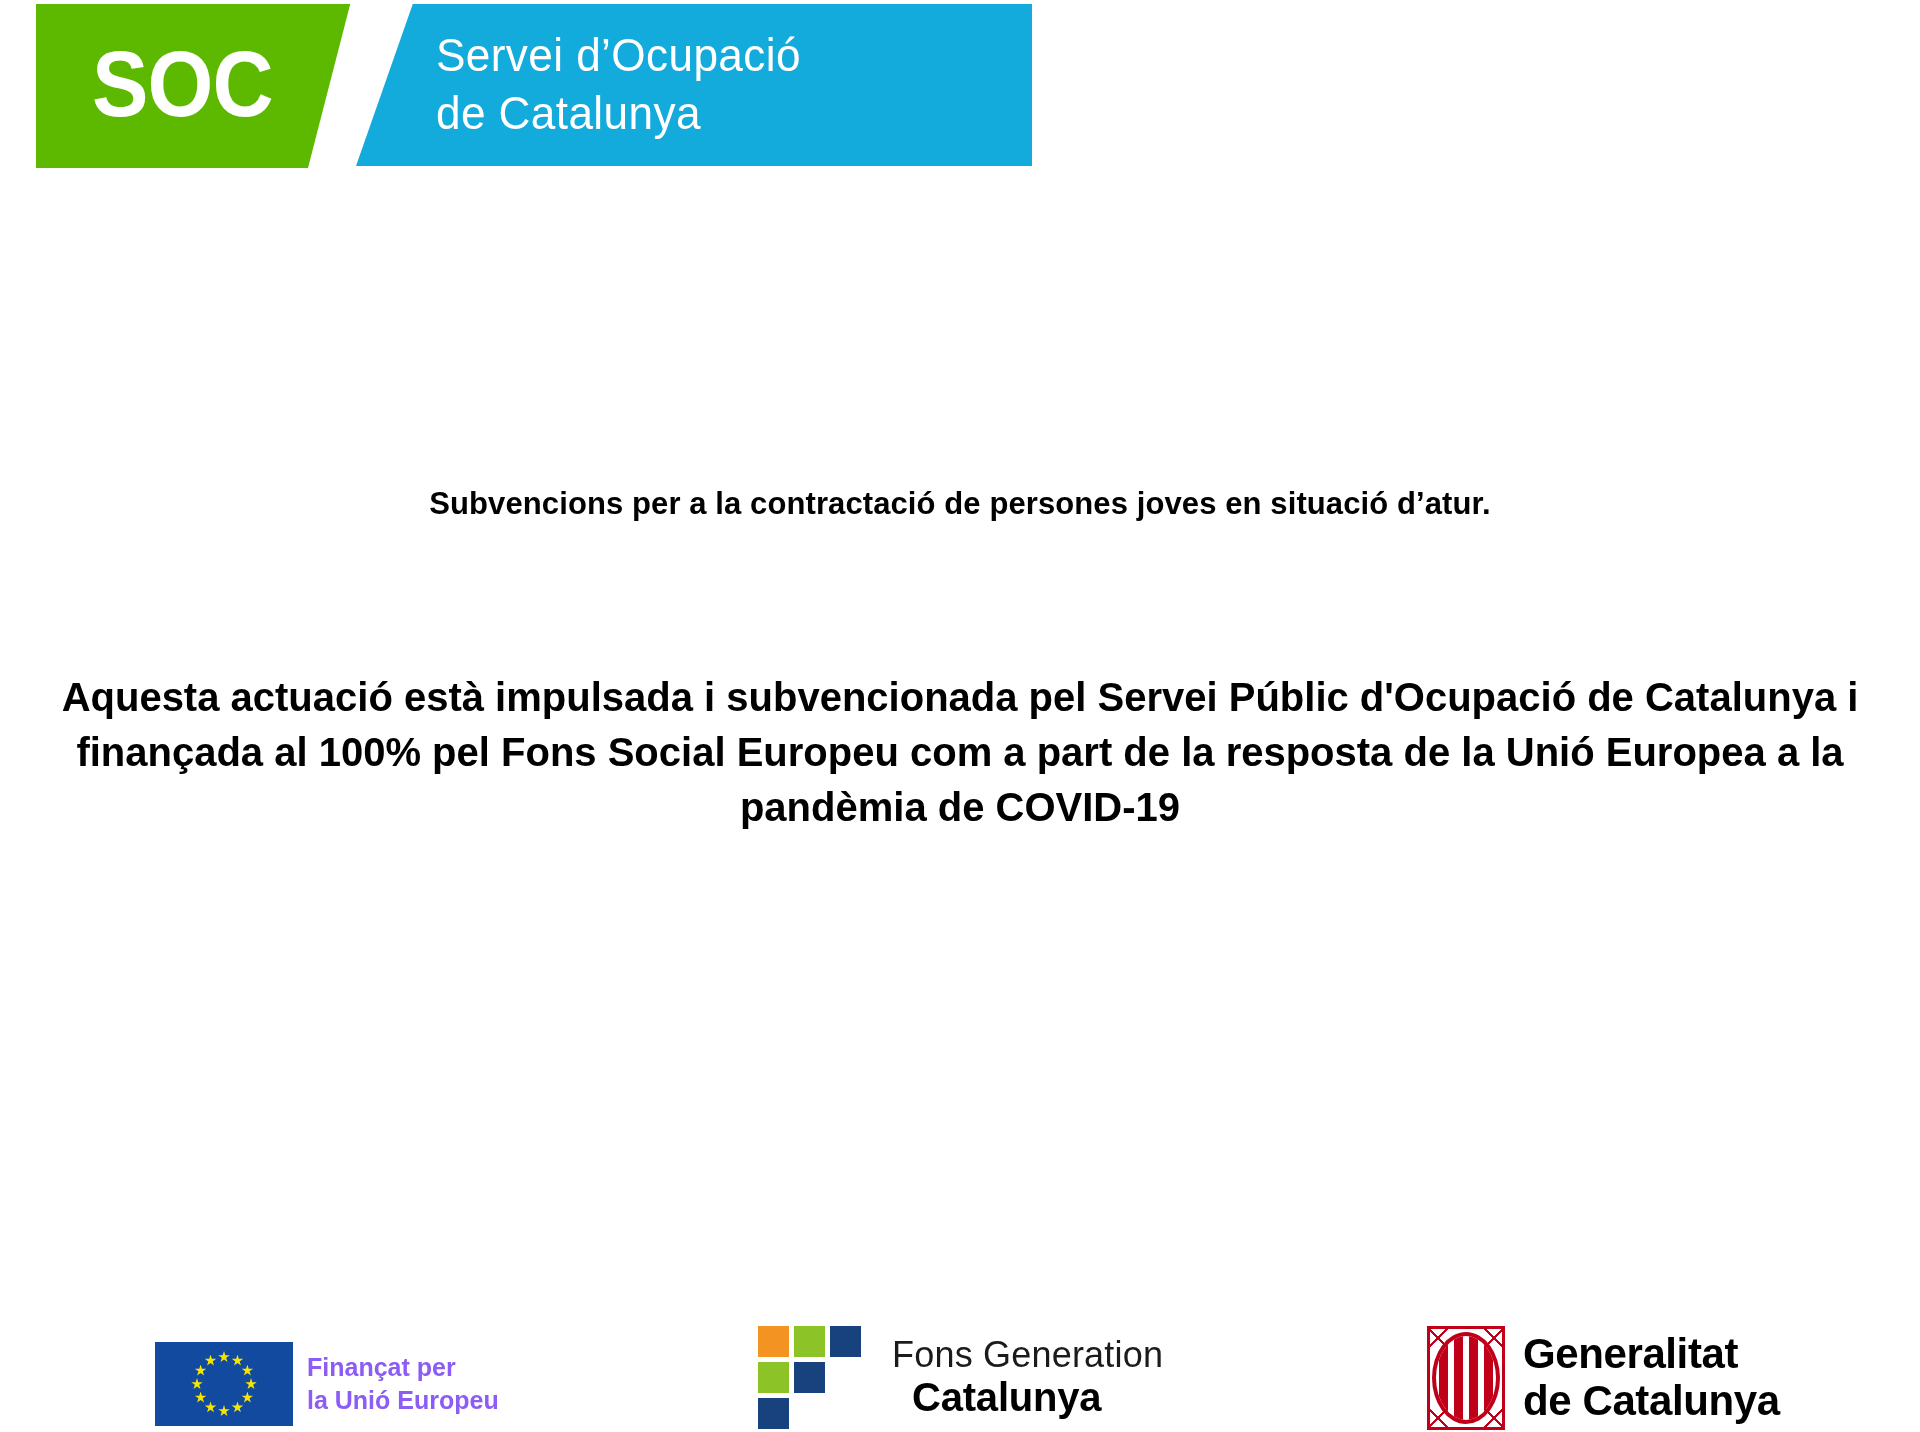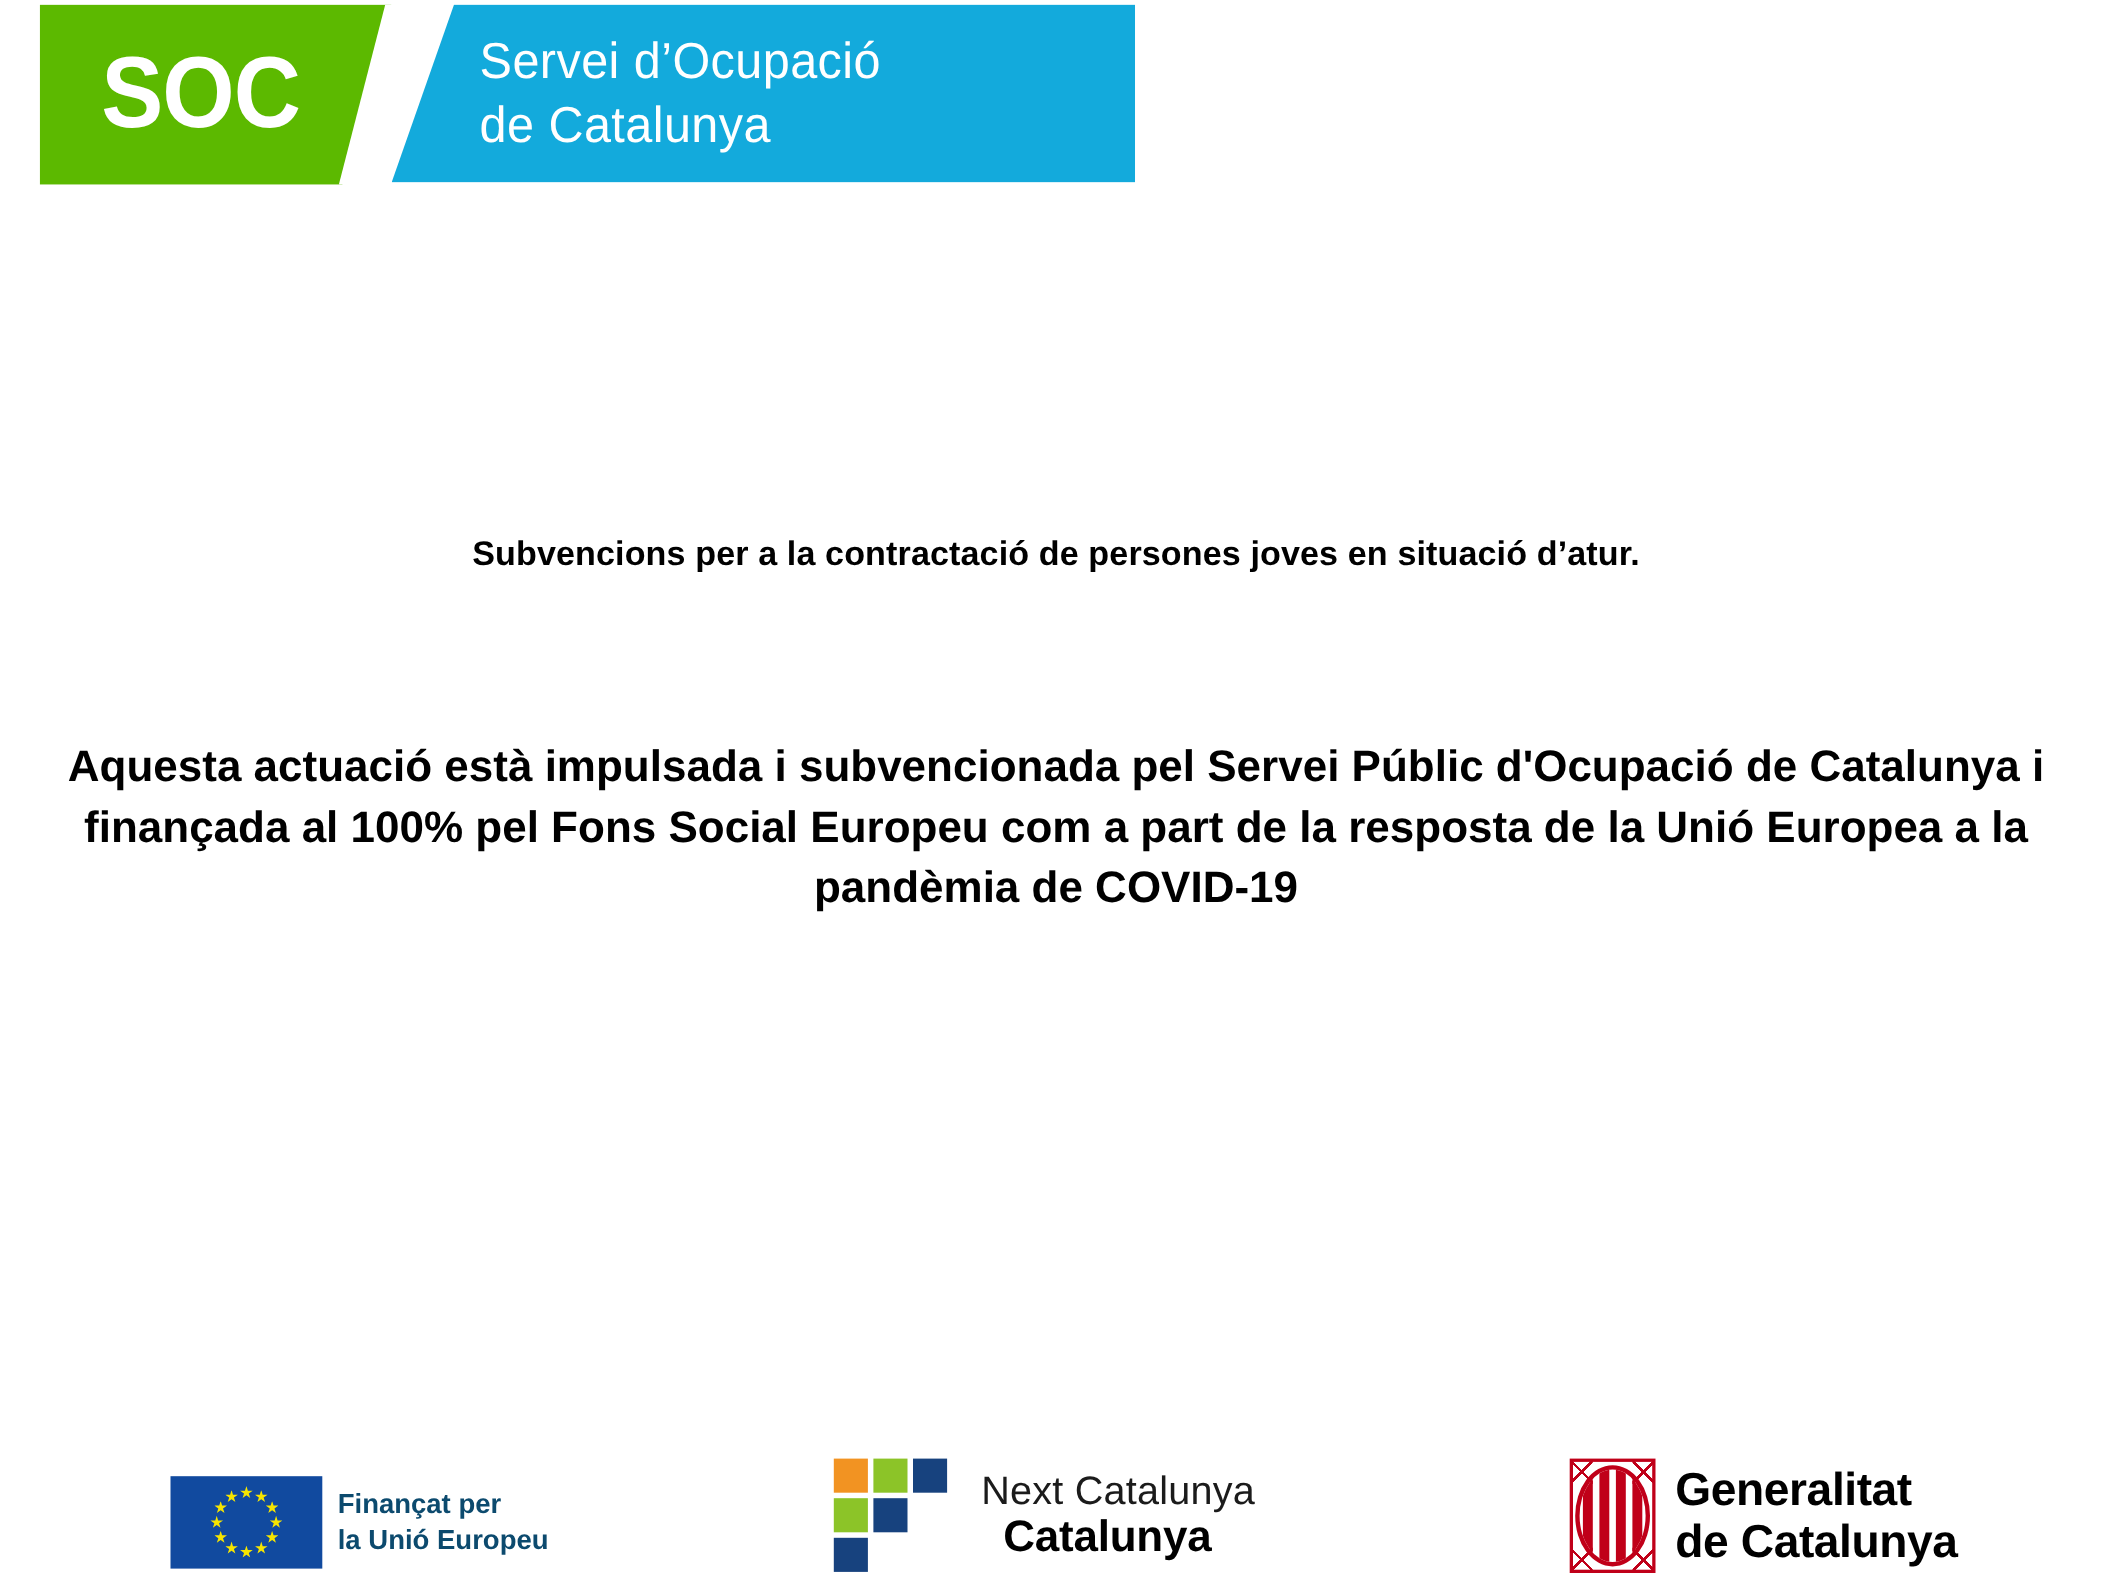"Finançat per" .eu-text { color: #0c4a6e -> #8b5cf6 }
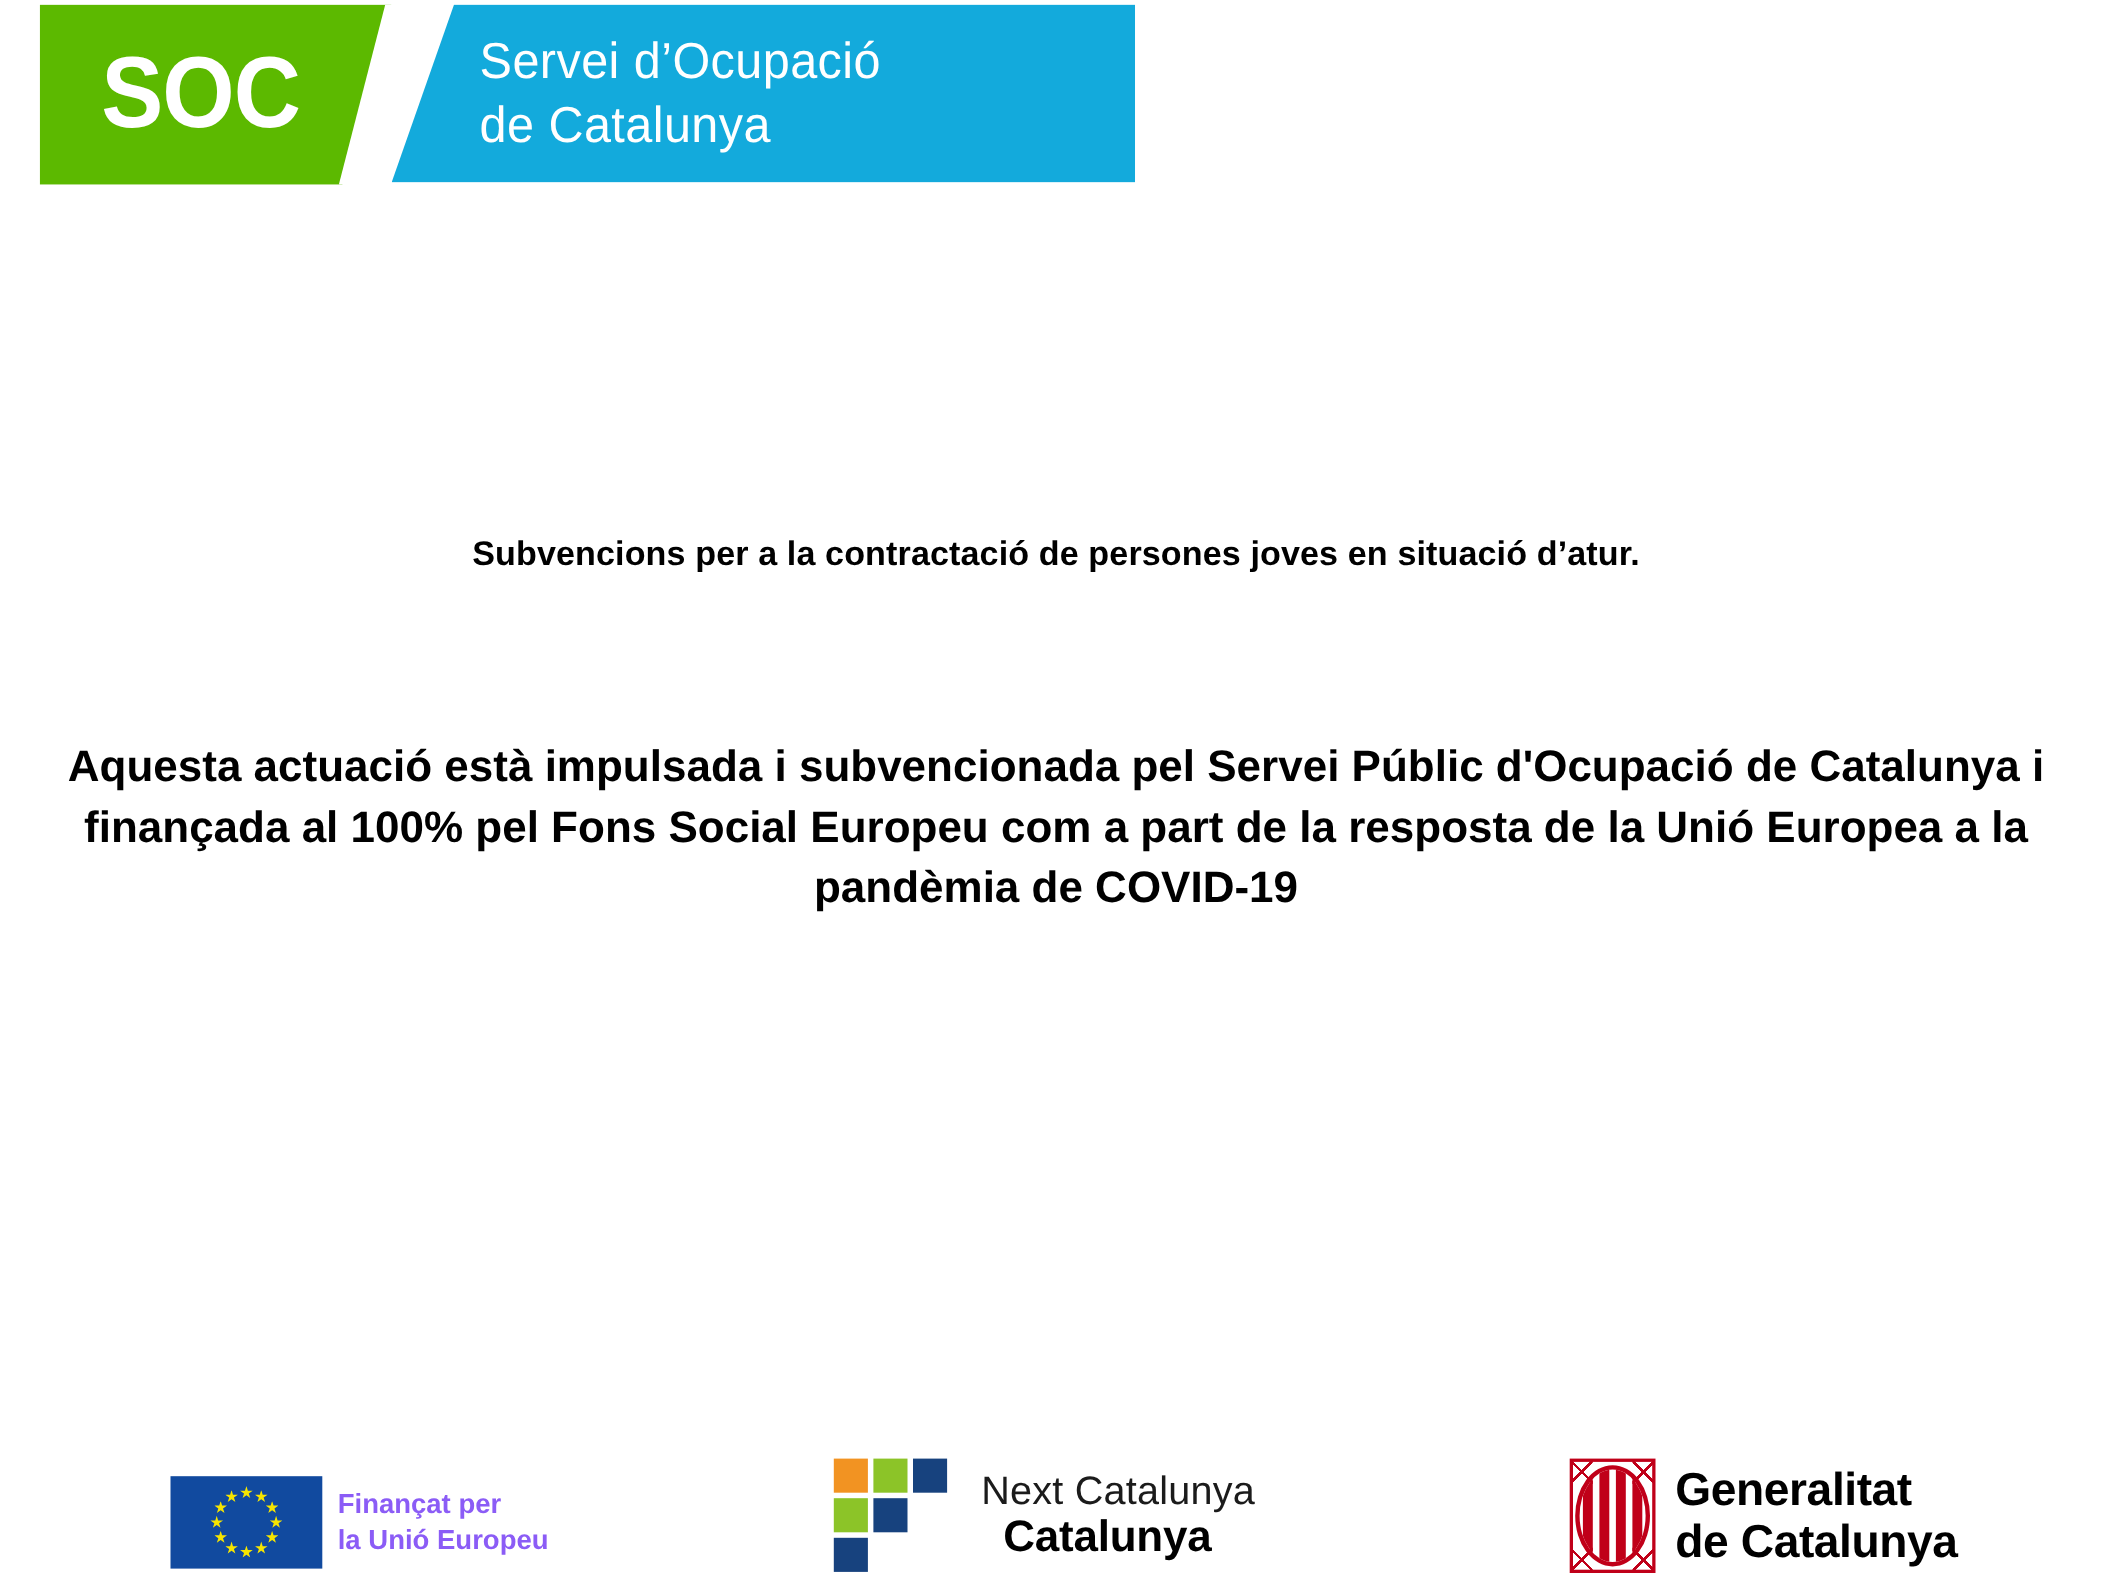"Next Catalunya" div.ngc-line1 { text: Next Catalunya -> Fons Generation }
